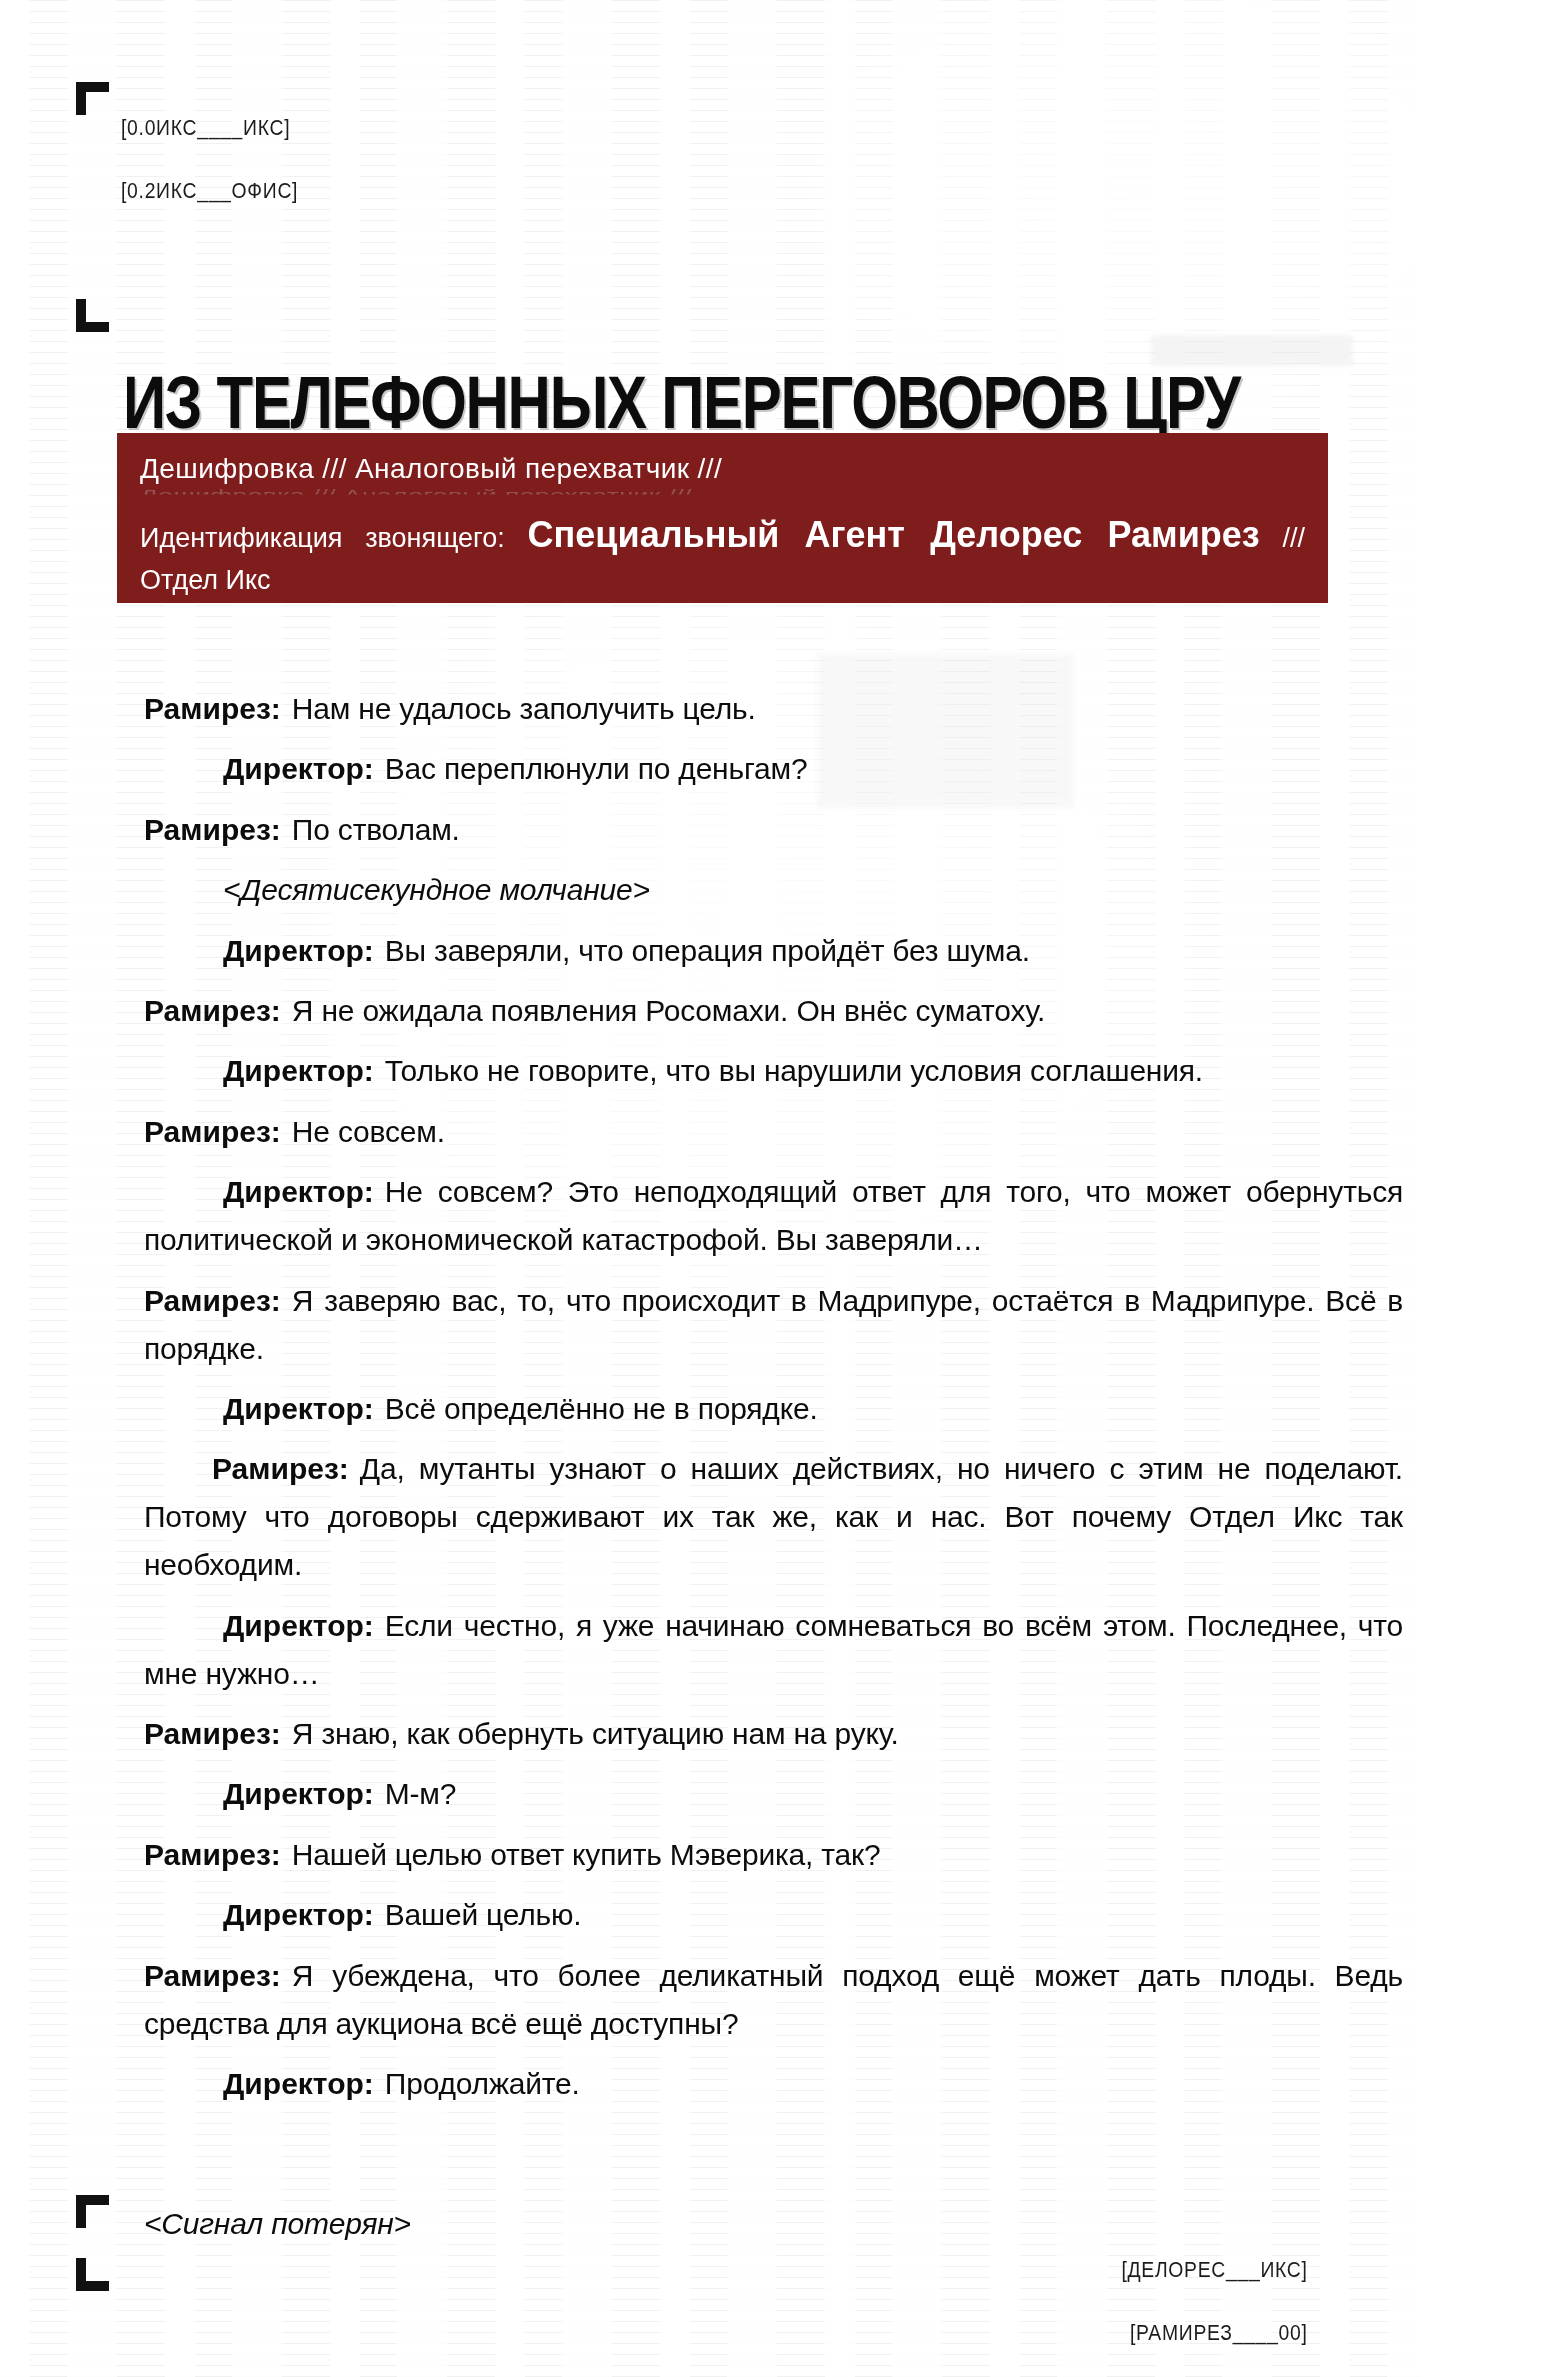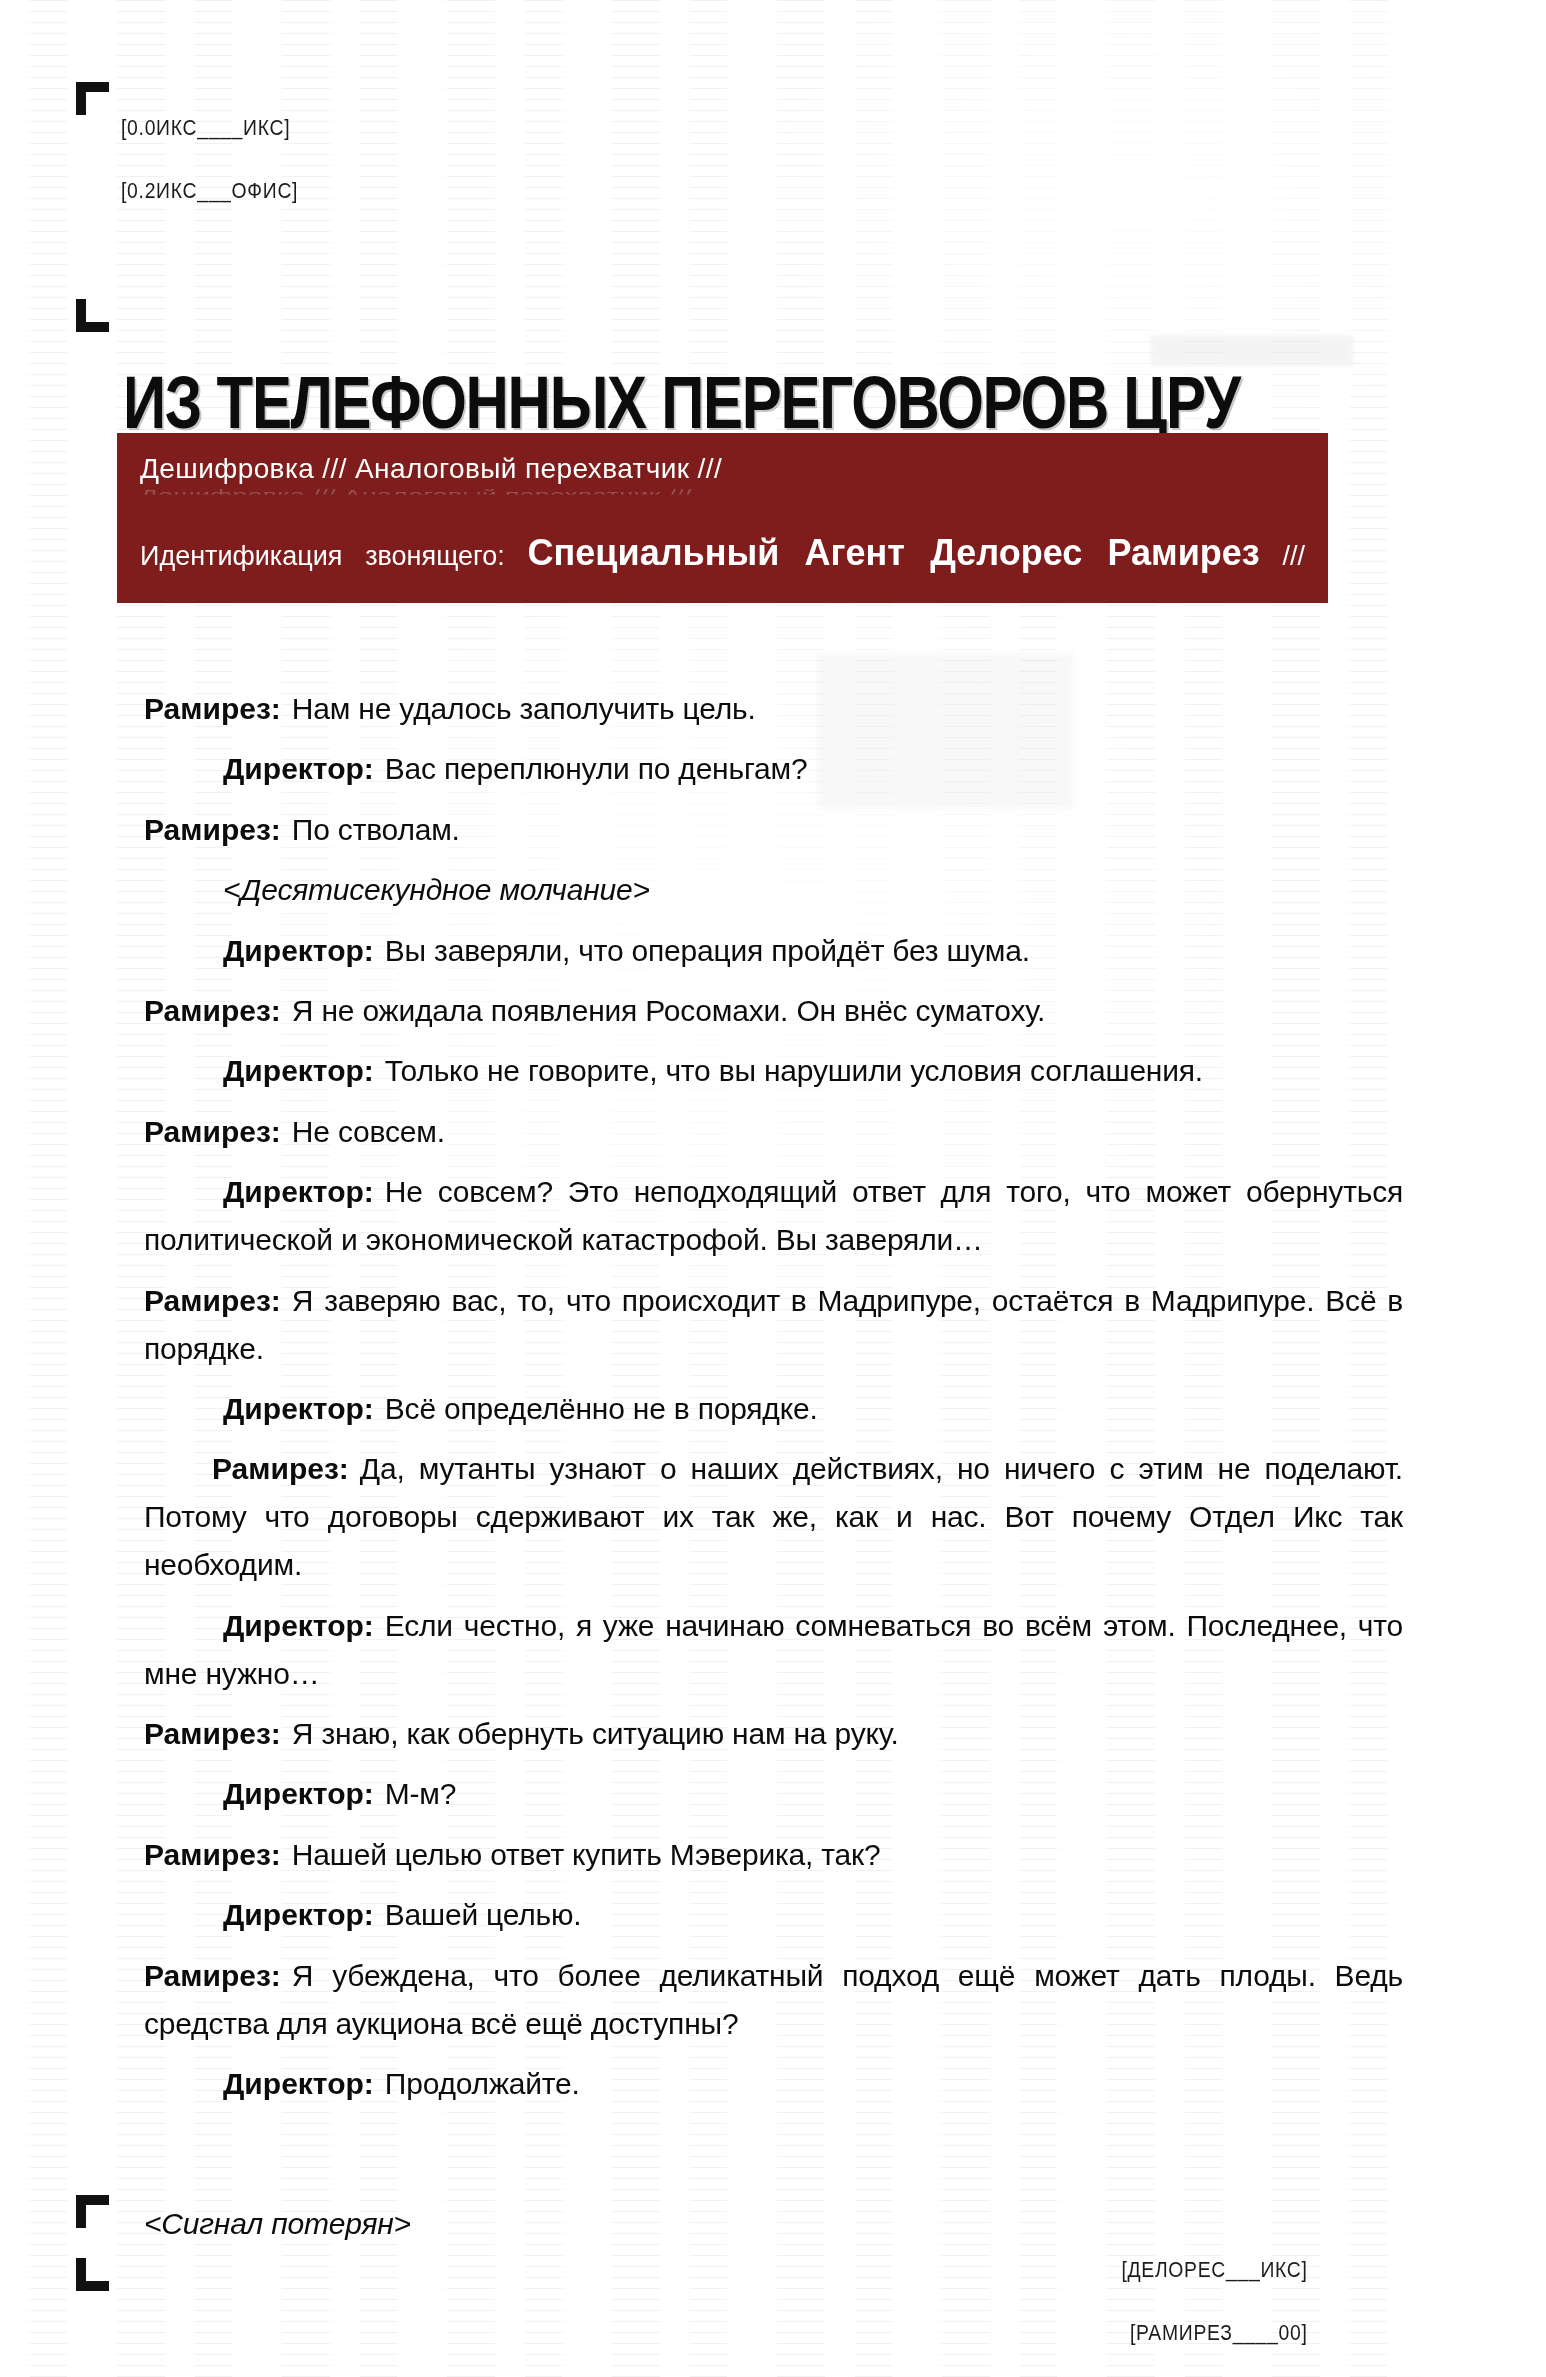"Идентификация звонящего: Специальный" .intercept .line2 { margin-top: 29px -> 11px }
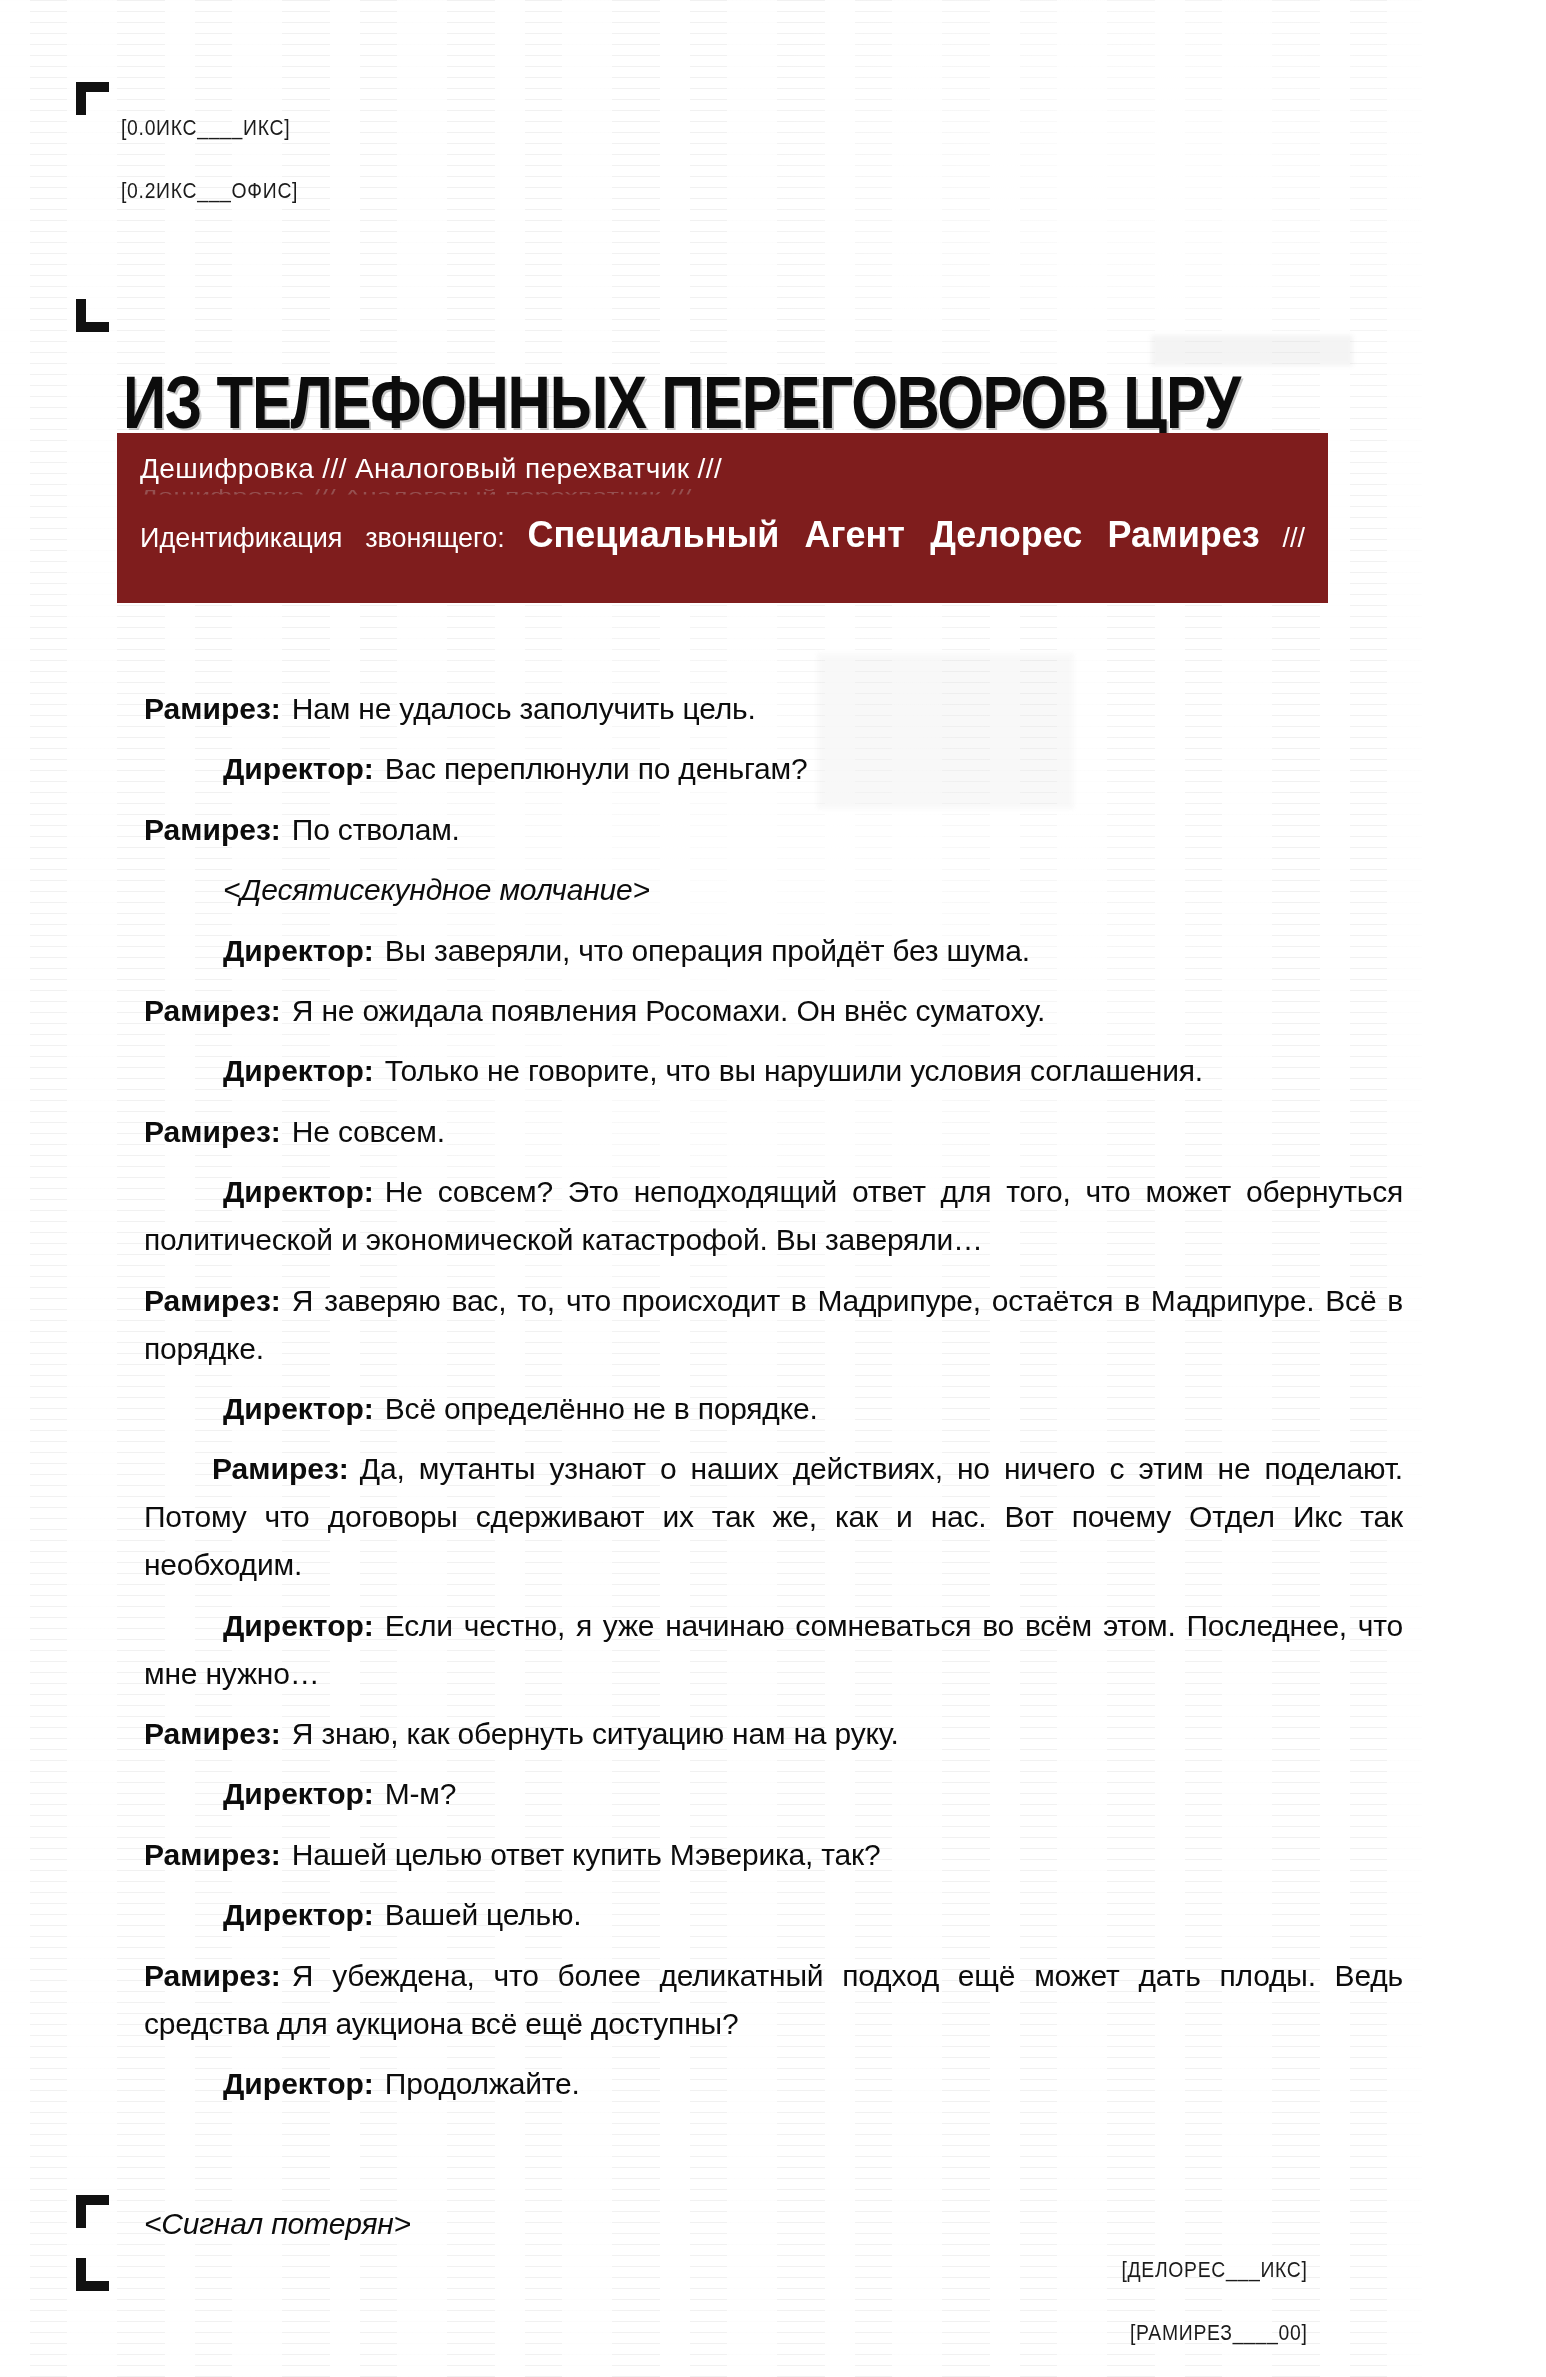"Отдел Икс" div.line3 { html: none -> <div>Отдел Икс</div> }
